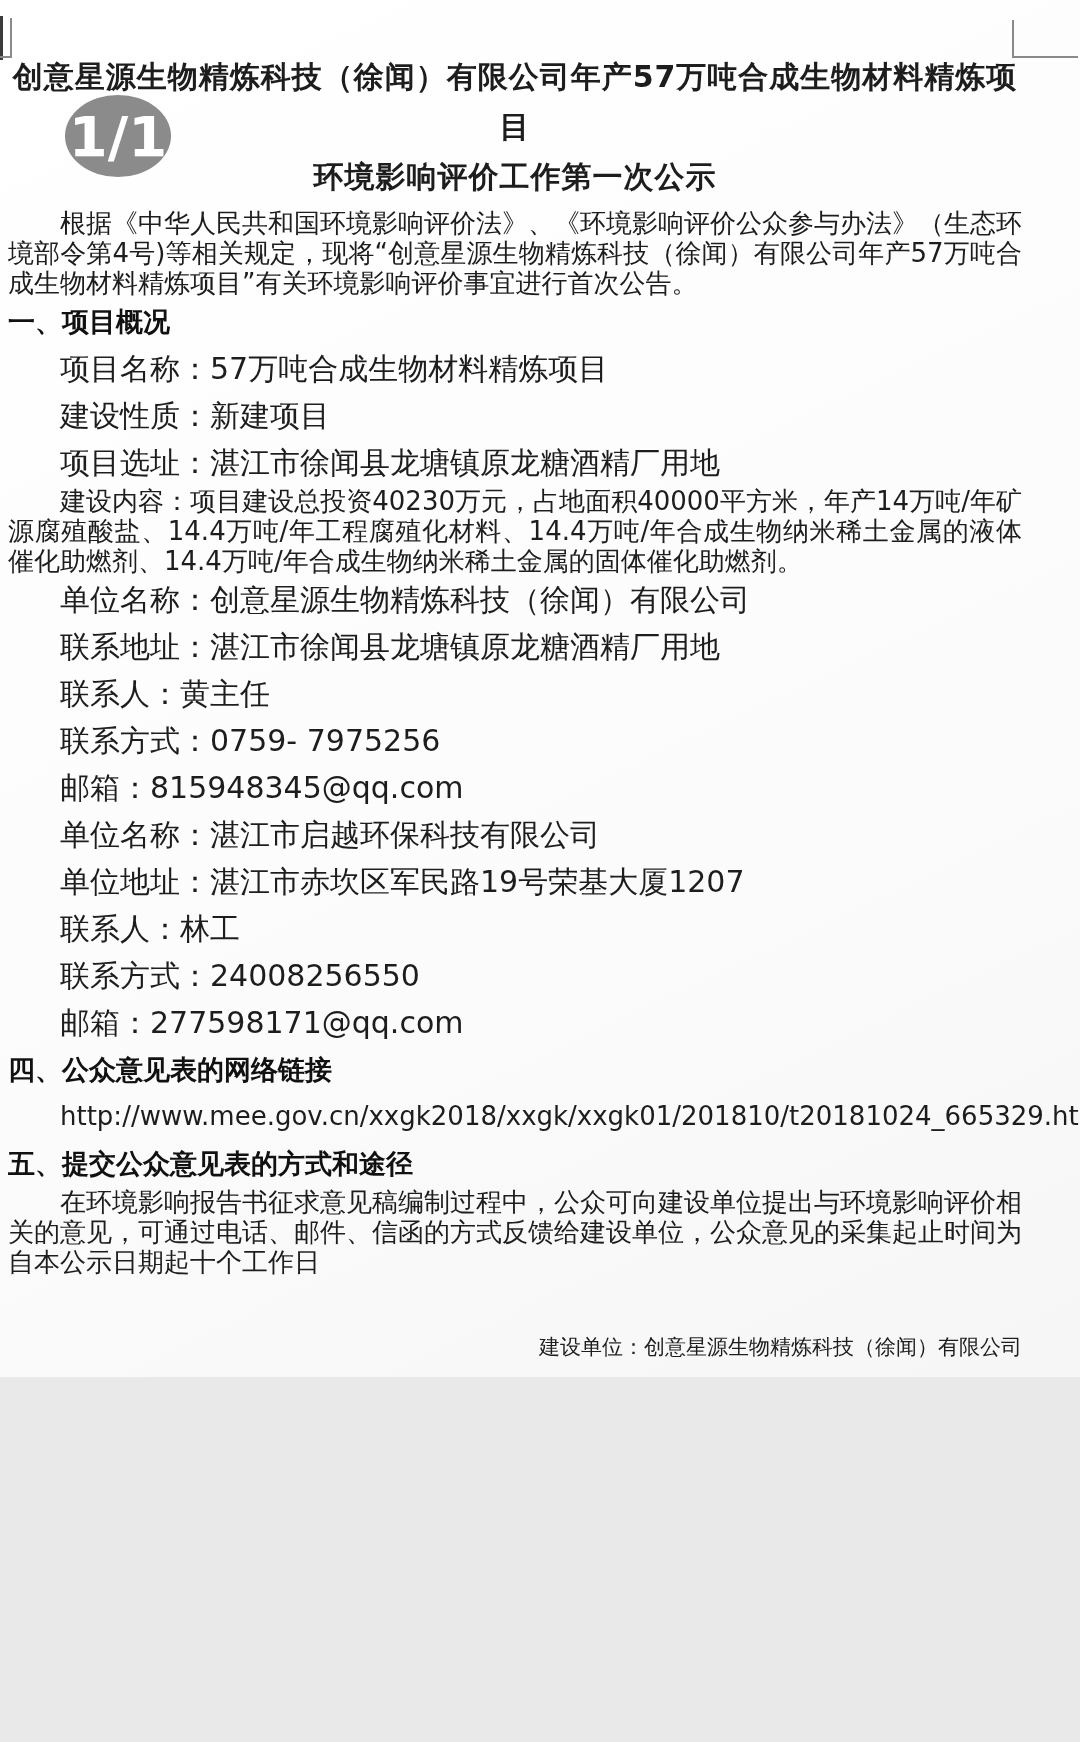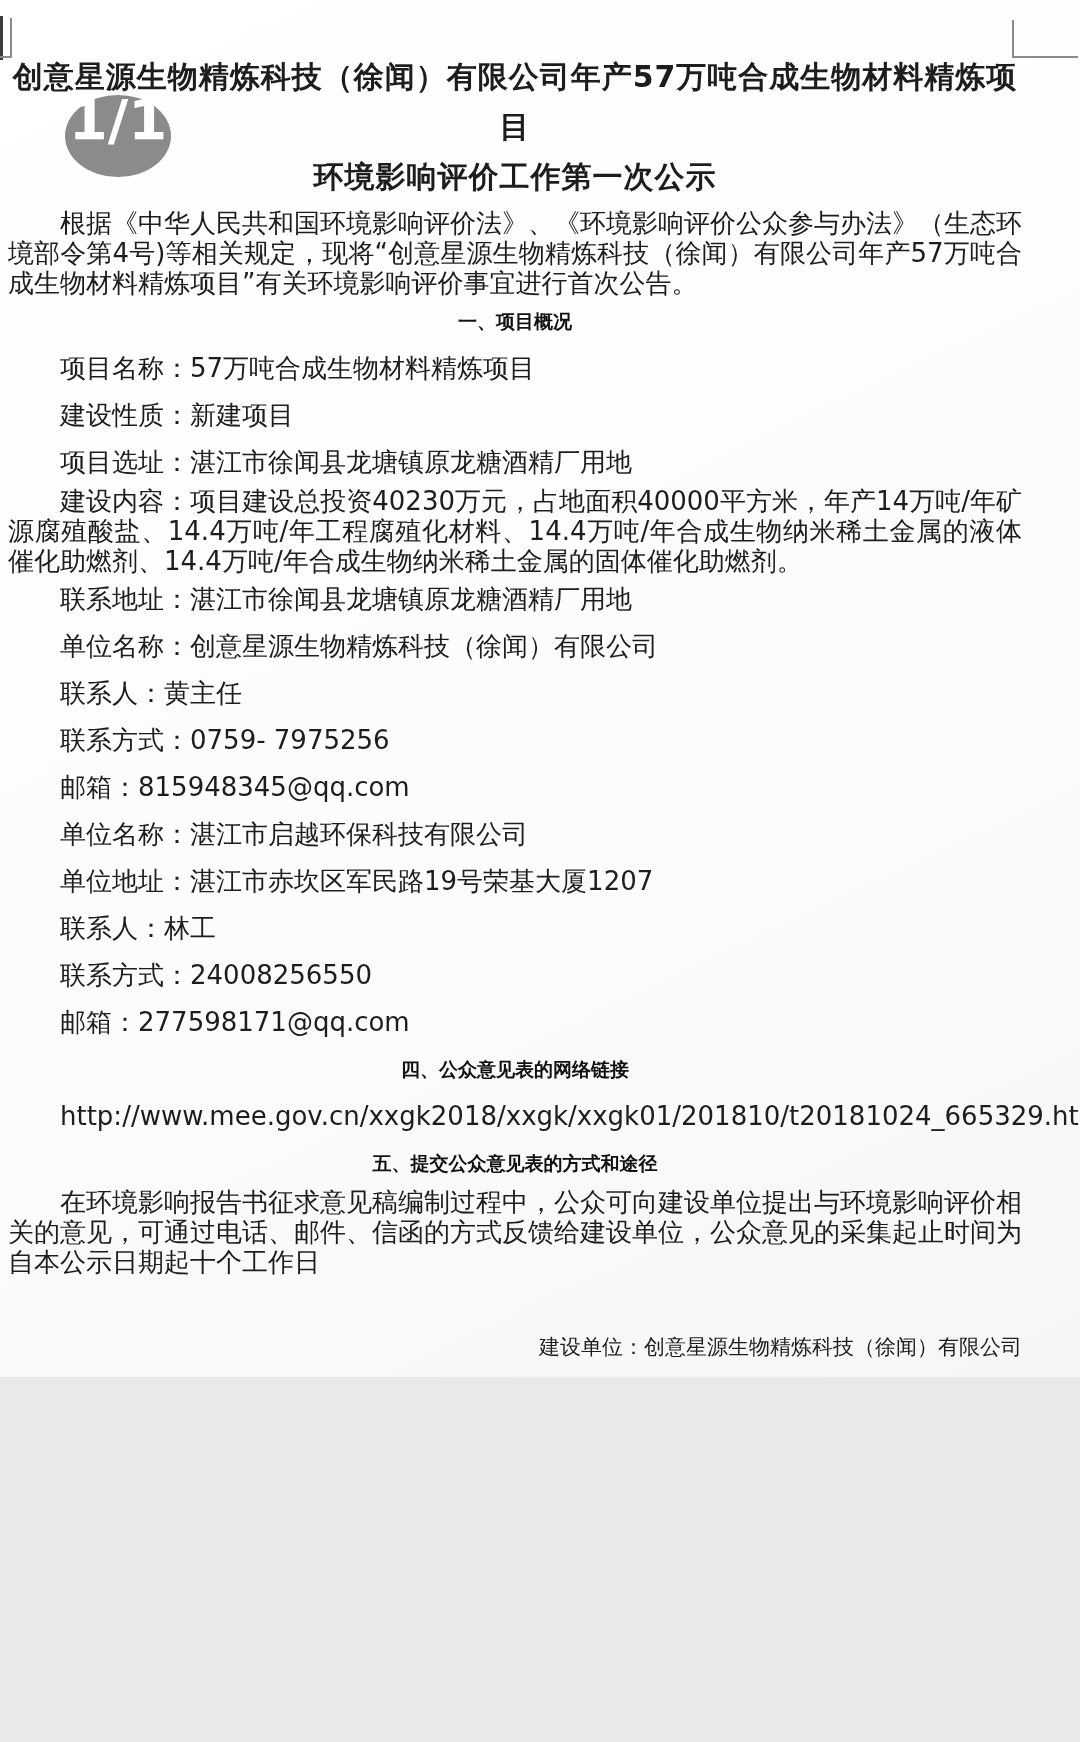"1/1" .page-badge-label { top: 26px -> 43px }
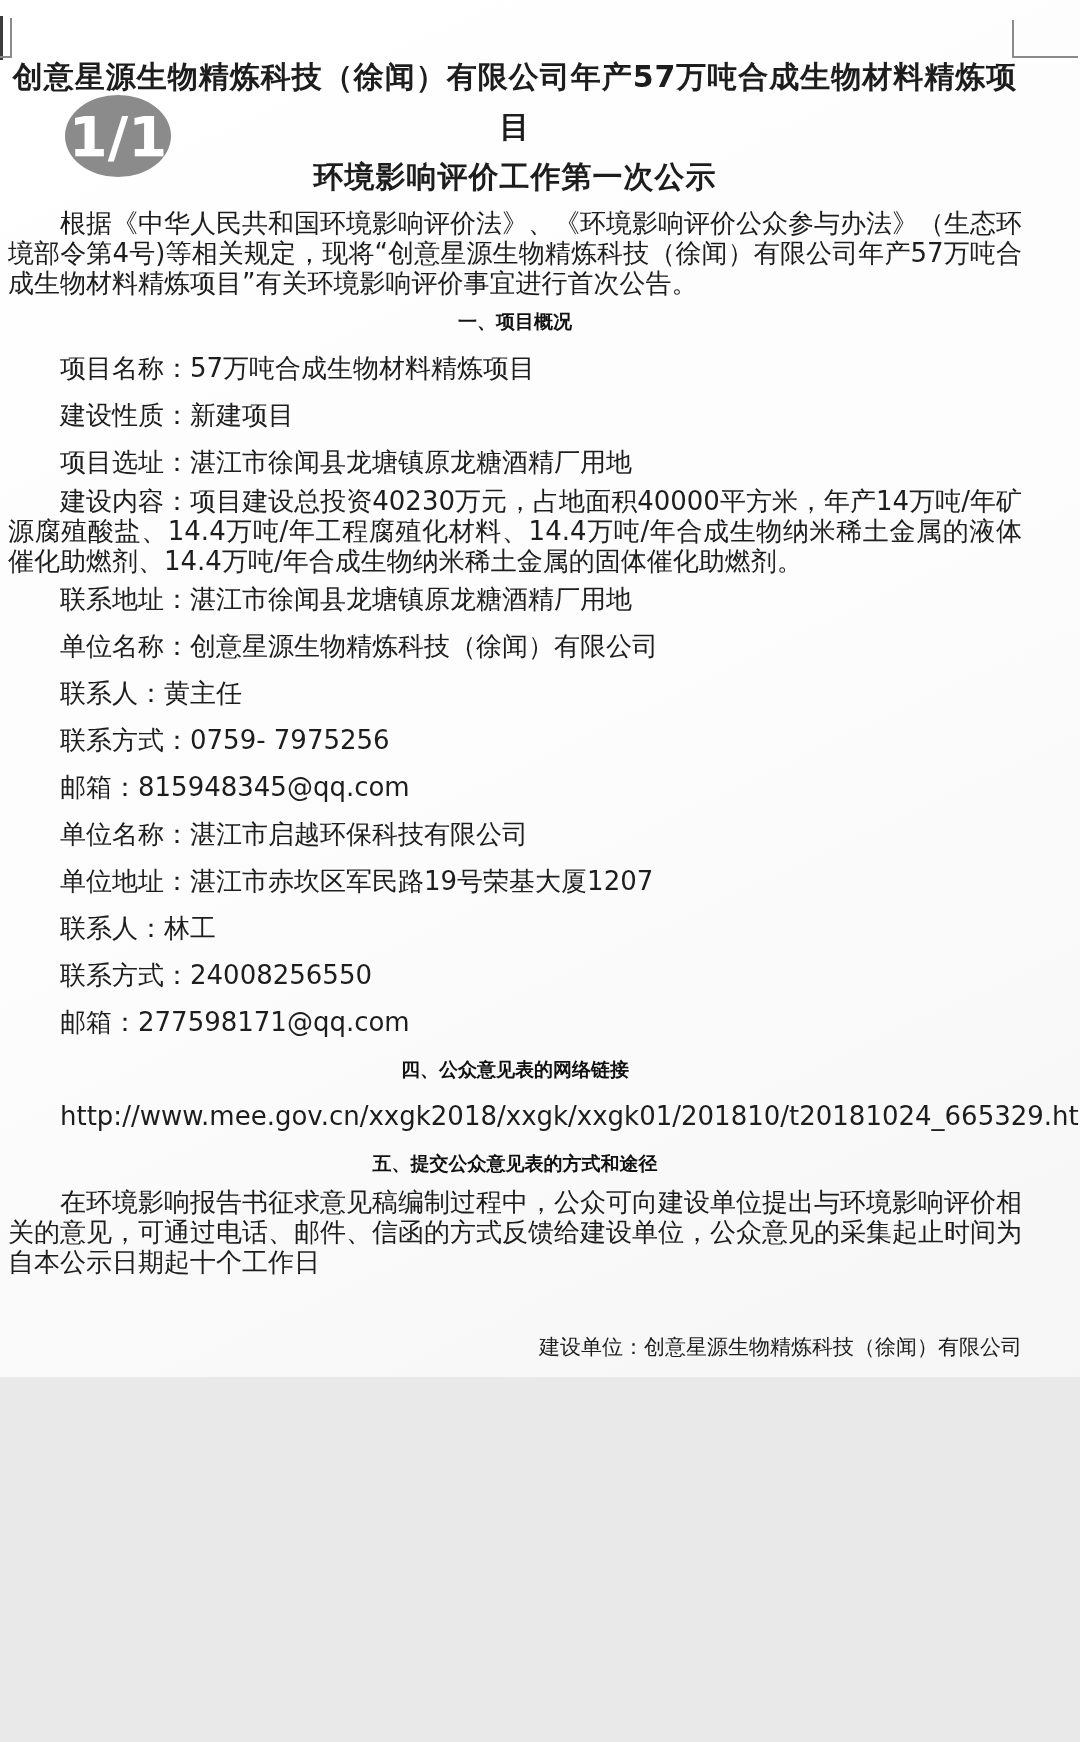"一、项目概况" .sec-heading { font-size: 19px -> 27px; text-align: center -> none }
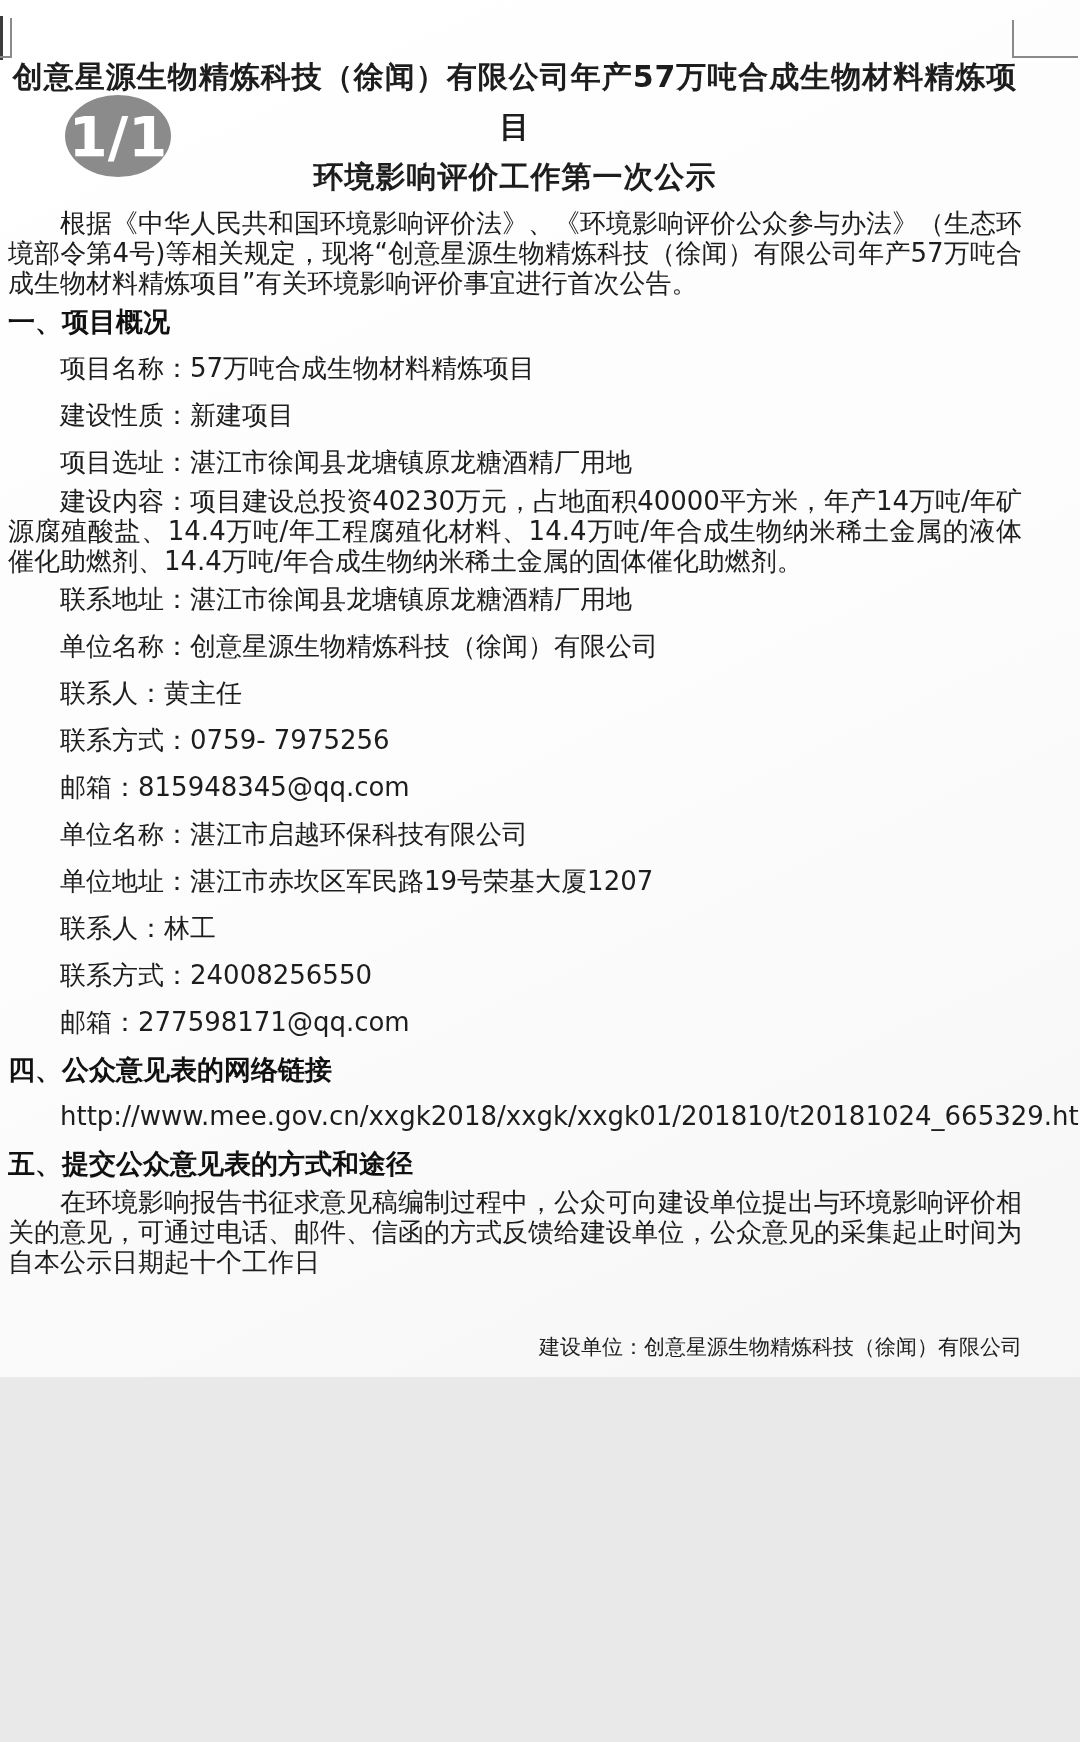"项目名称：57万吨合成生物材料精炼项目" .item { font-size: 26px -> 30px }
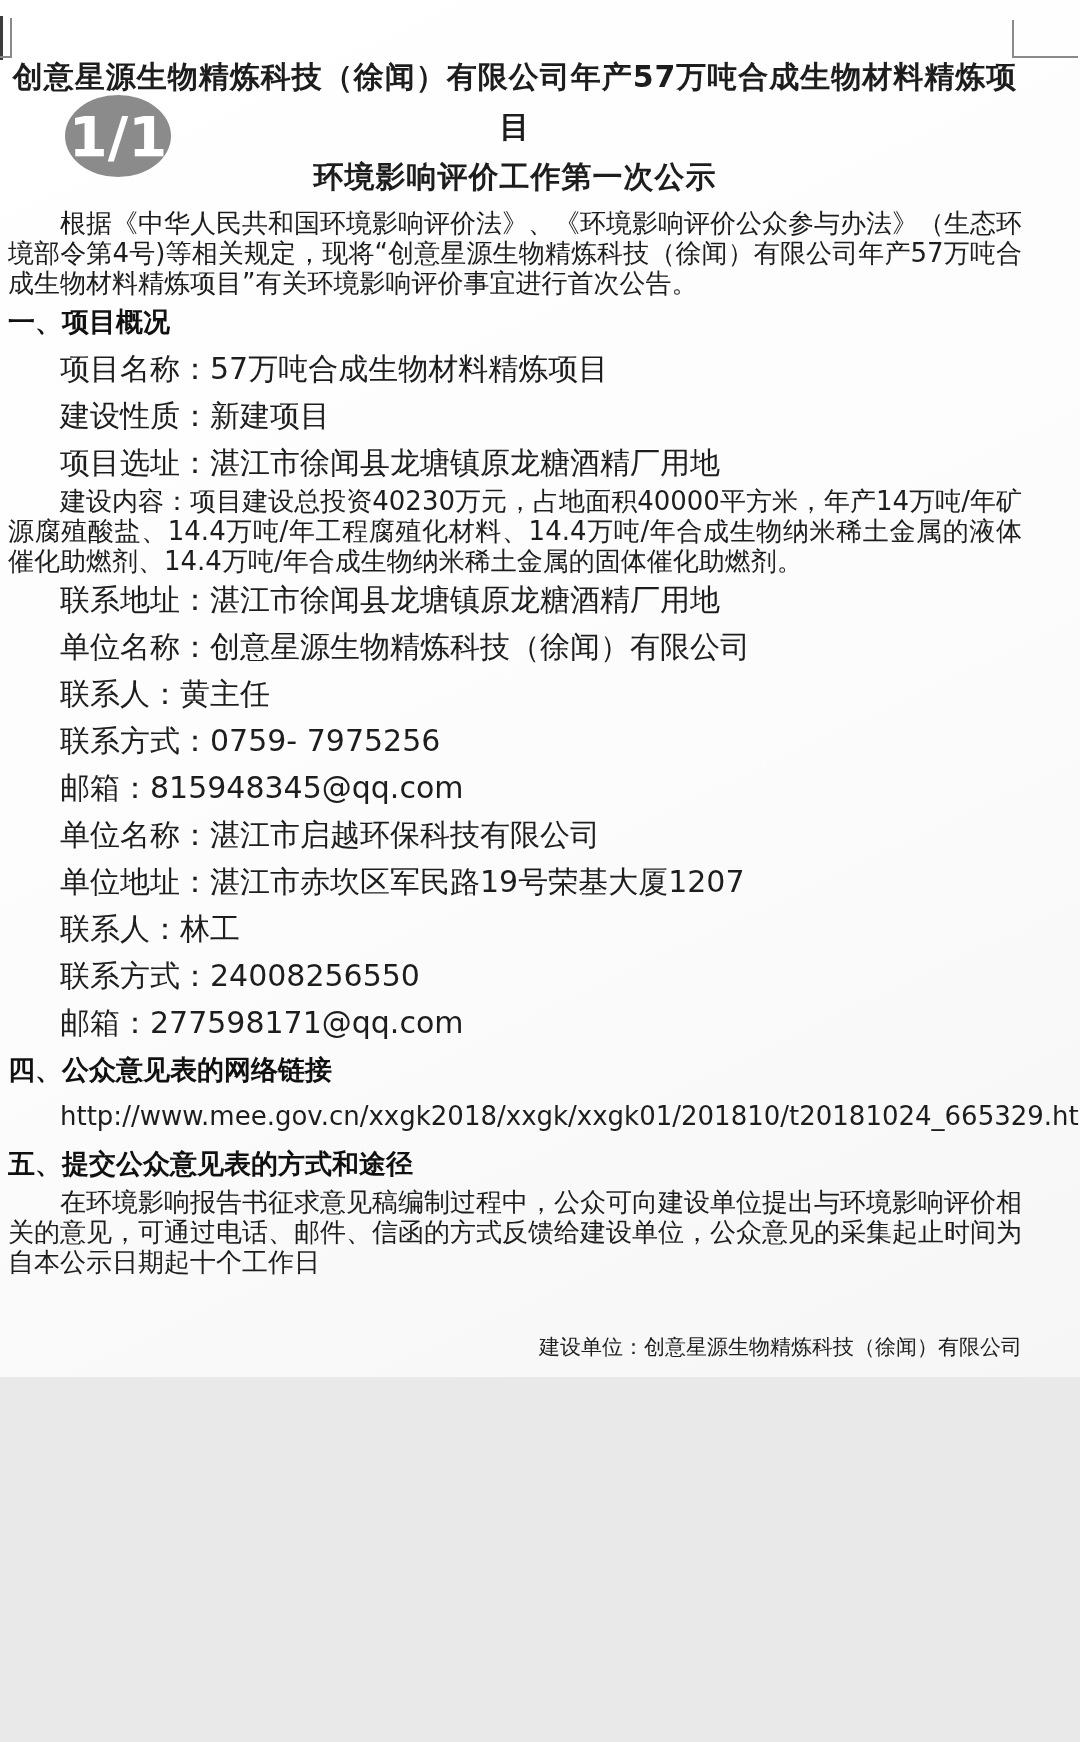"联系地址：湛江市徐闻县龙塘镇原龙糖酒精厂用地" div.item { order: before "单位名称：创意星源生物精炼科技（徐闻）有限公司" -> after "单位名称：创意星源生物精炼科技（徐闻）有限公司" }
